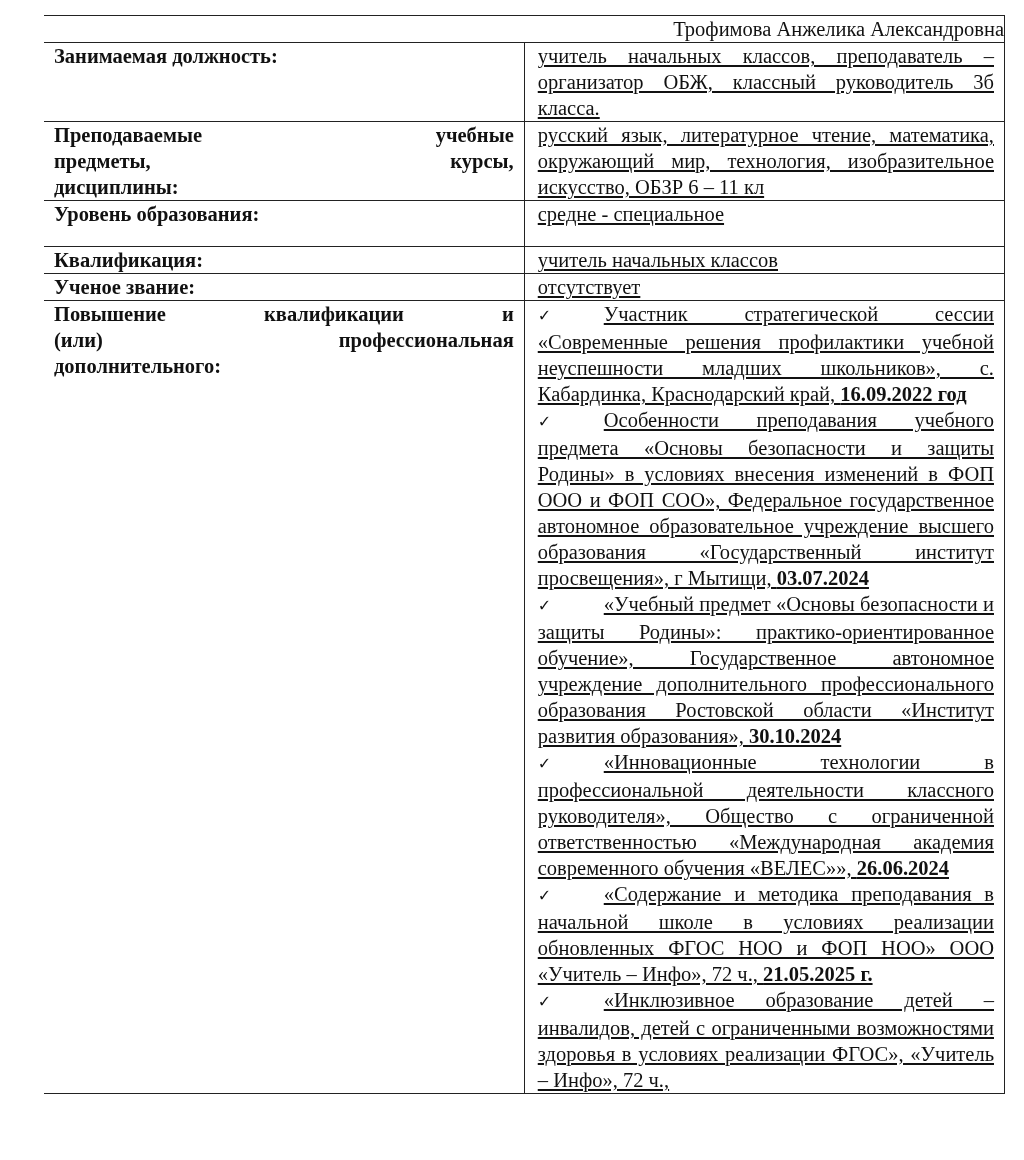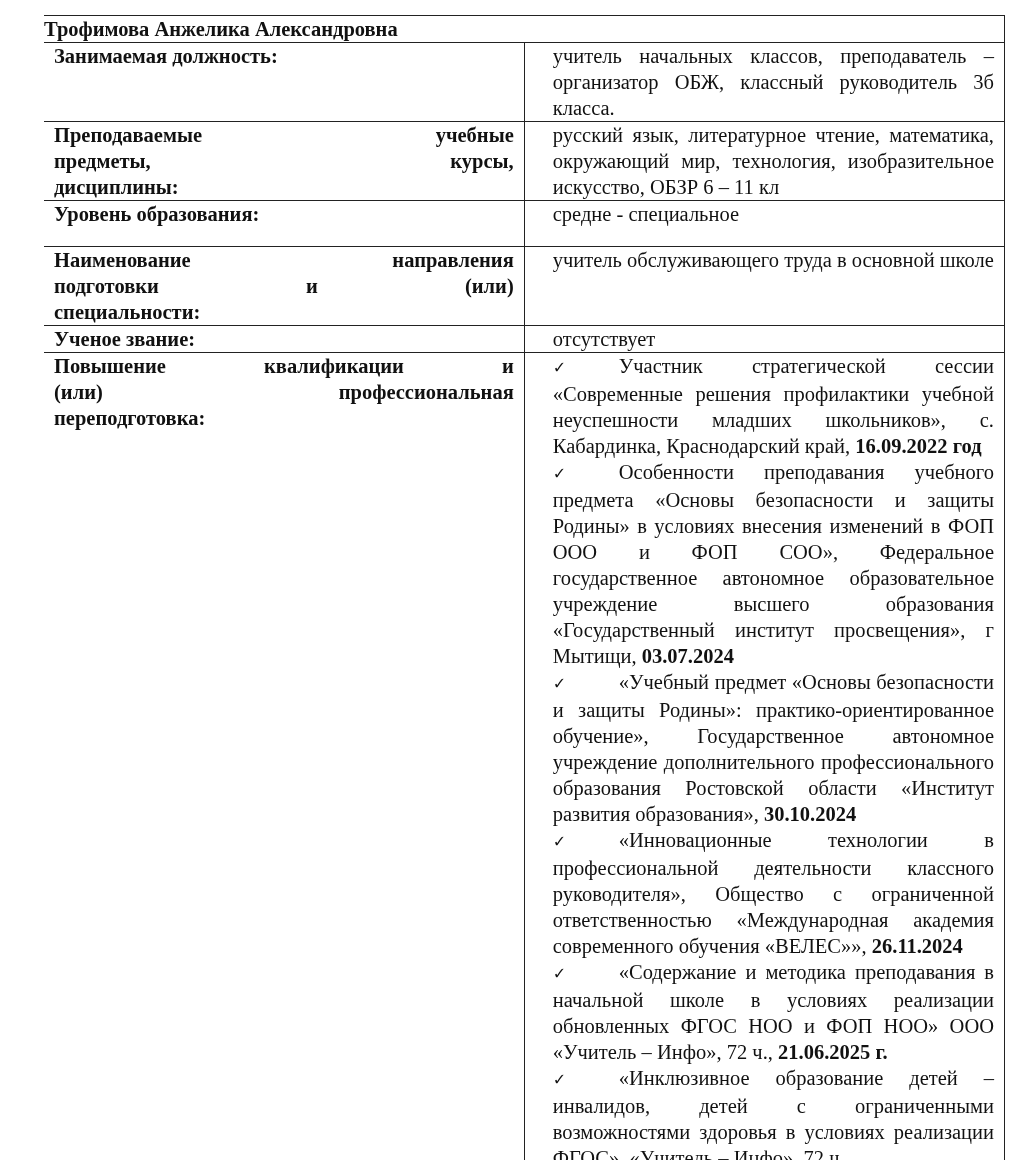"Трофимова Анжелика Александровна" .title-cell { font-weight: bold -> normal; text-align: left -> right }
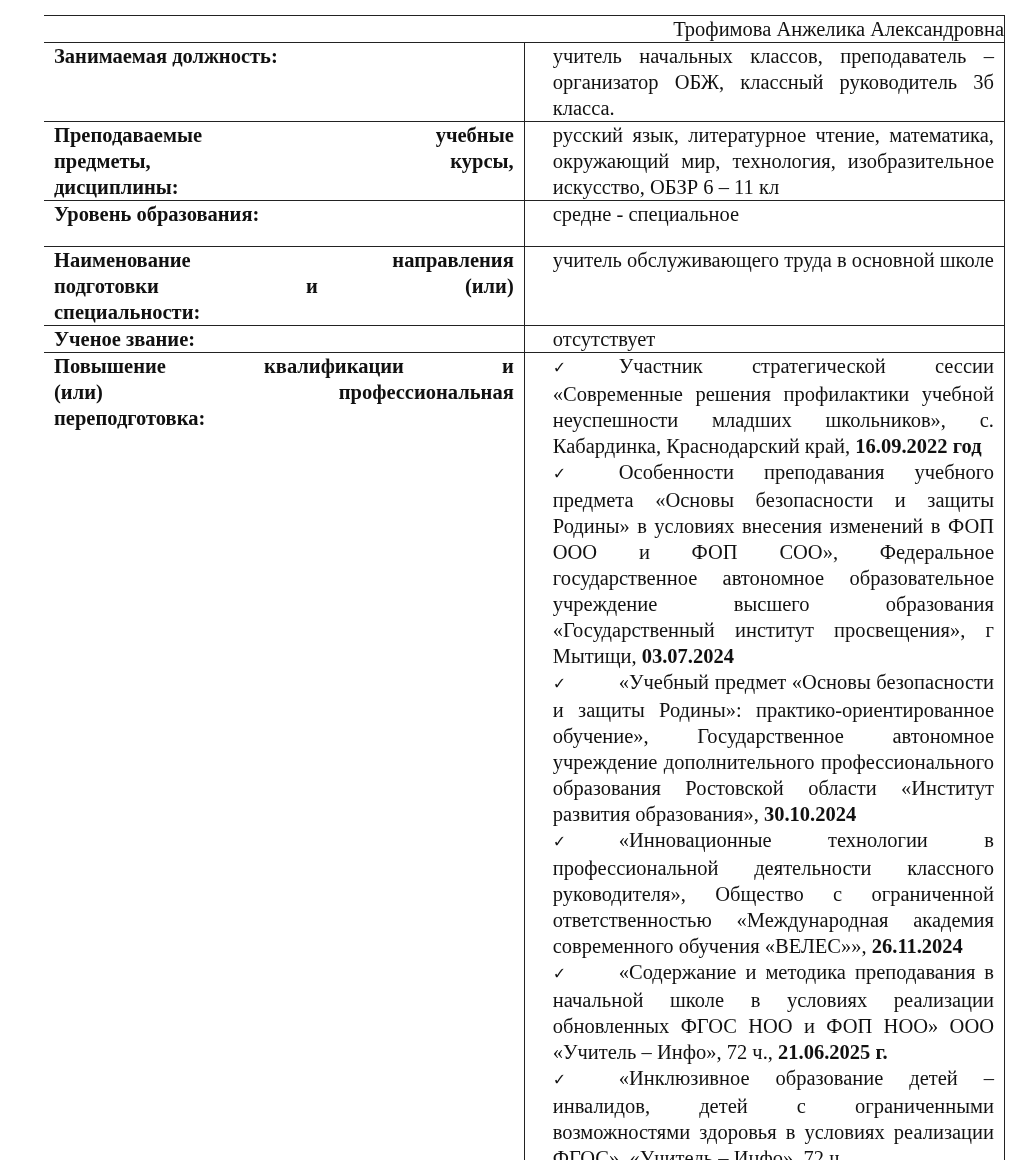"учитель начальных классов, преподаватель" .val { padding: 0 10px 0 28px -> 0 10px 0 13px; text-decoration: none -> underline }
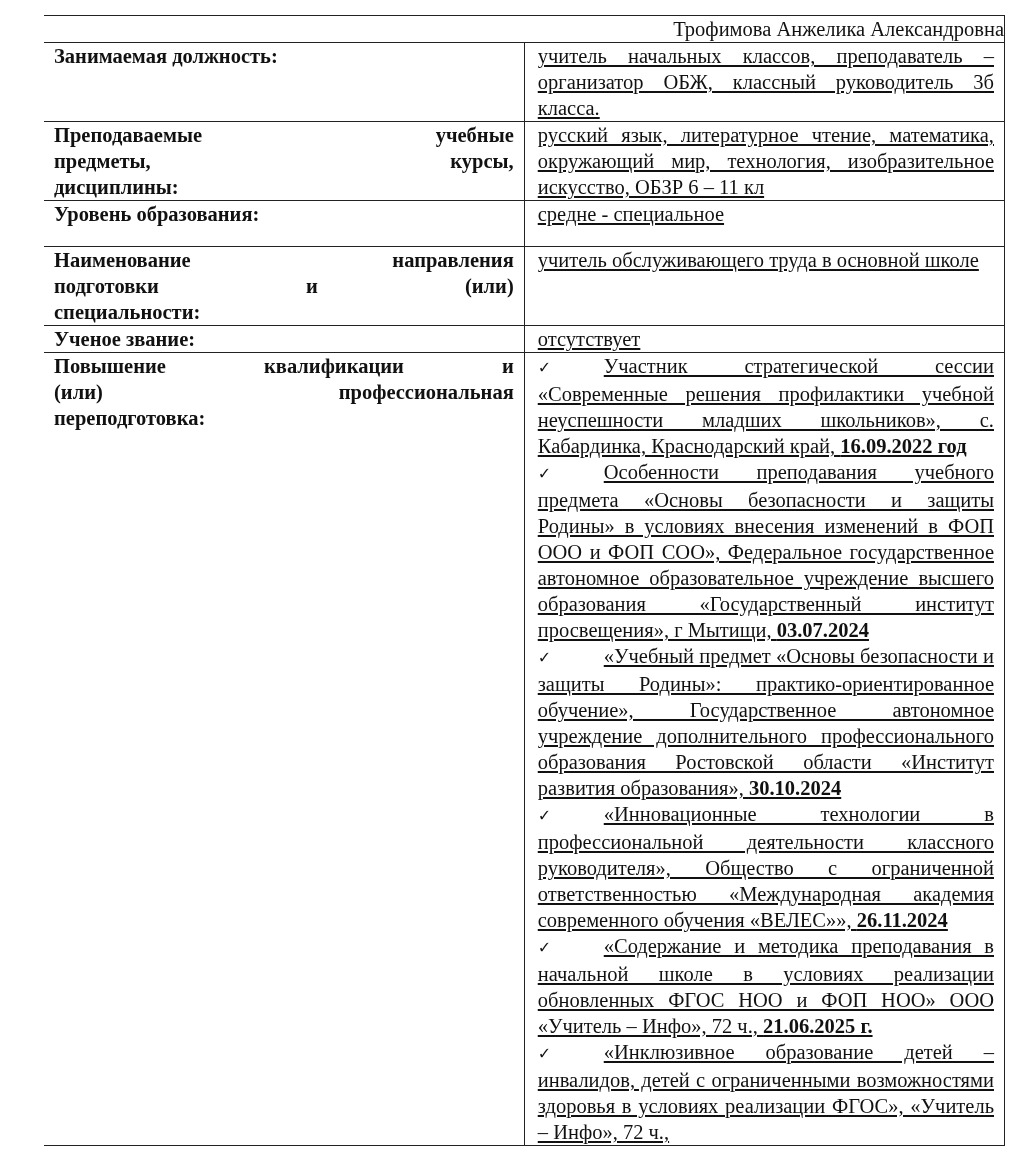"Квалификация:" tr.r4 { html: none -> <tr> <td>Квалификация:</td> <td><span>учитель начальных классов</span></td> </tr> }
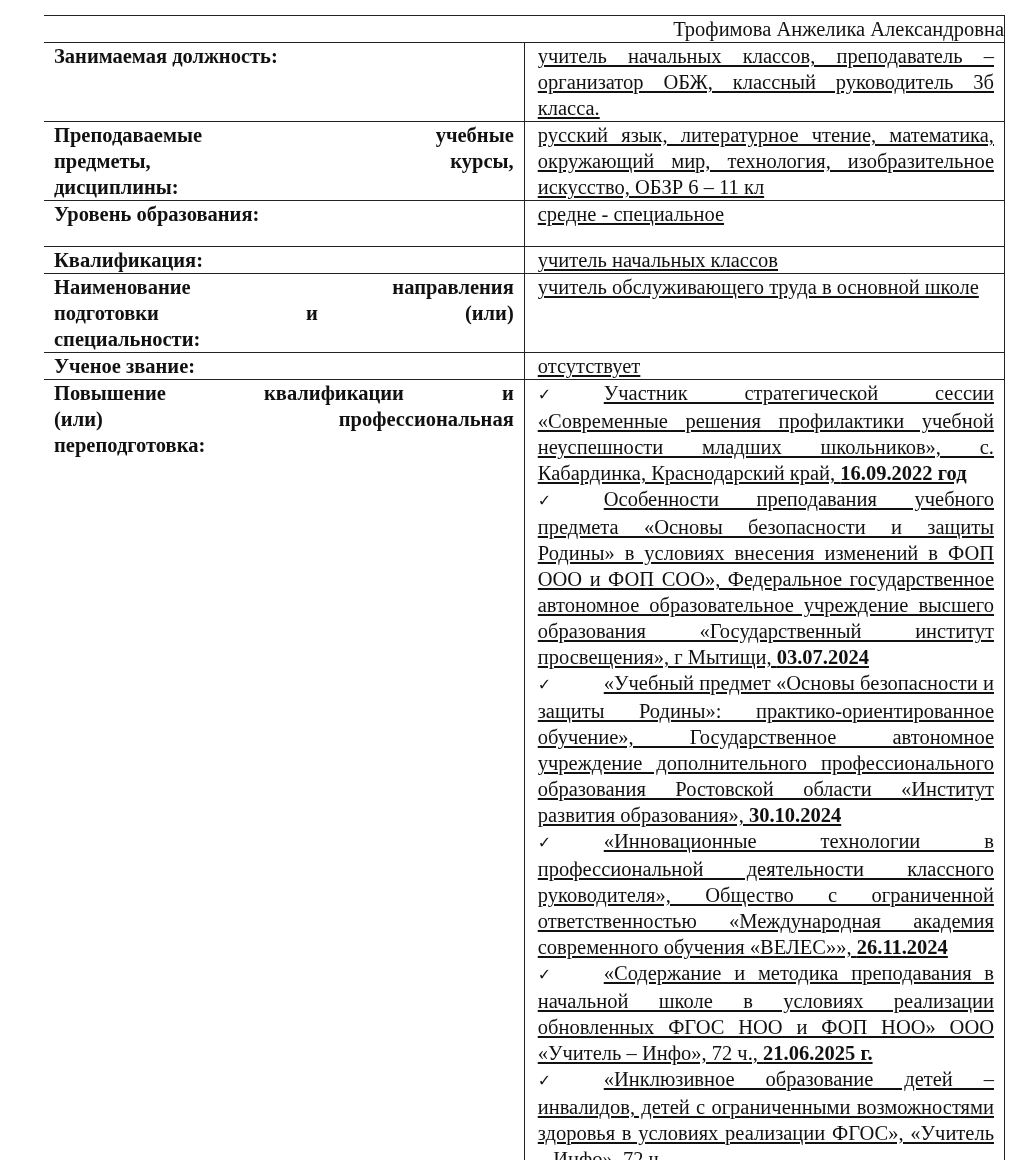"Наименование направления" tr.r5 { html: <tr> <td> <span>Наименование направления</span> <span>подготовки и (или)</span> <span>специальности:</span> </td> <td><span>учитель обслуживающего труда в основной школе</span></td> </tr> -> none }
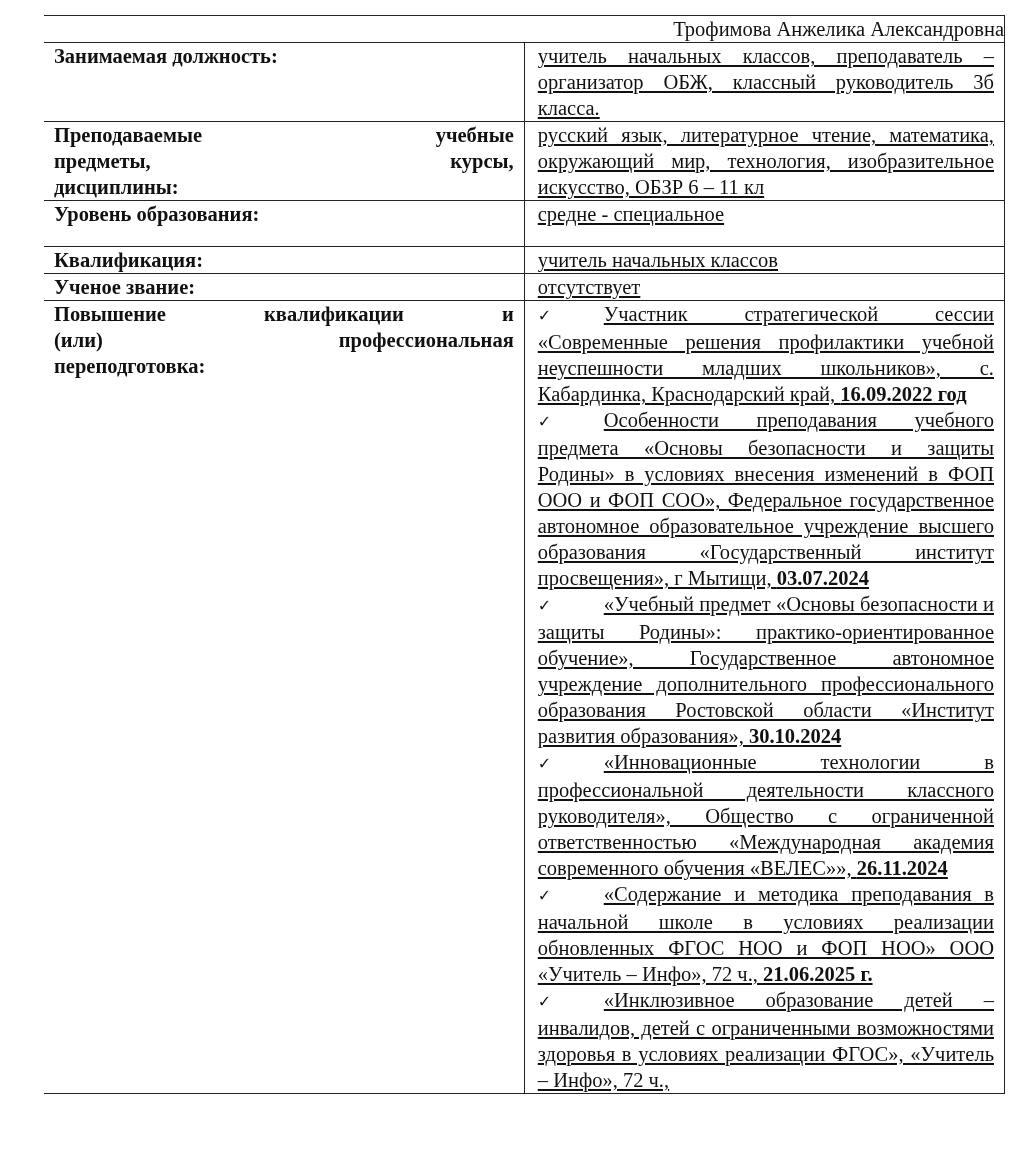"переподготовка:" span.last-line { text: переподготовка -> дополнительного }
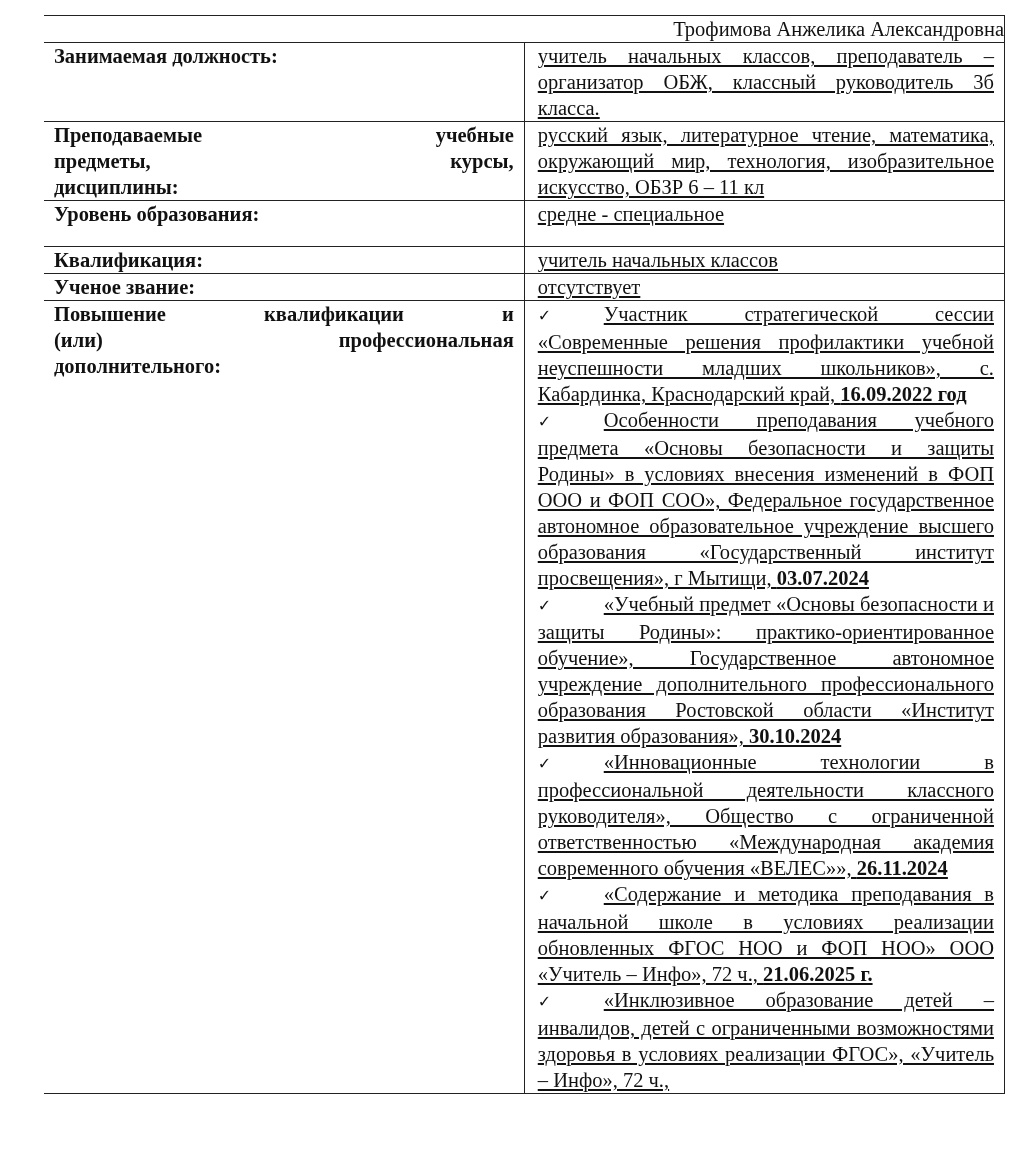"26.11.2024" span.bold { text: 26.11.2024 -> 26.06.2024 }
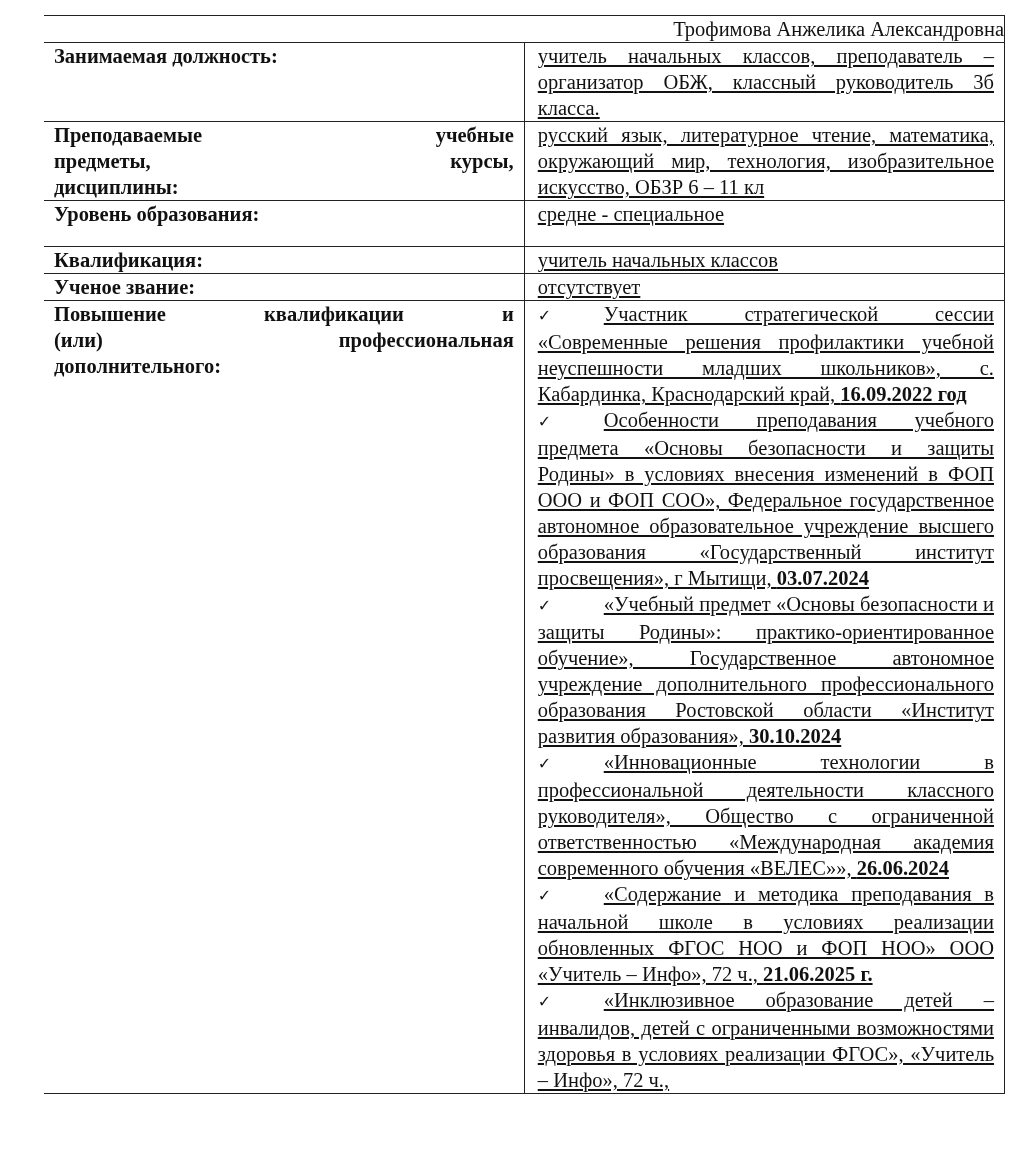"21.06.2025 г." span.bold { text: 21.06.2025 -> 21.05.2025 }
